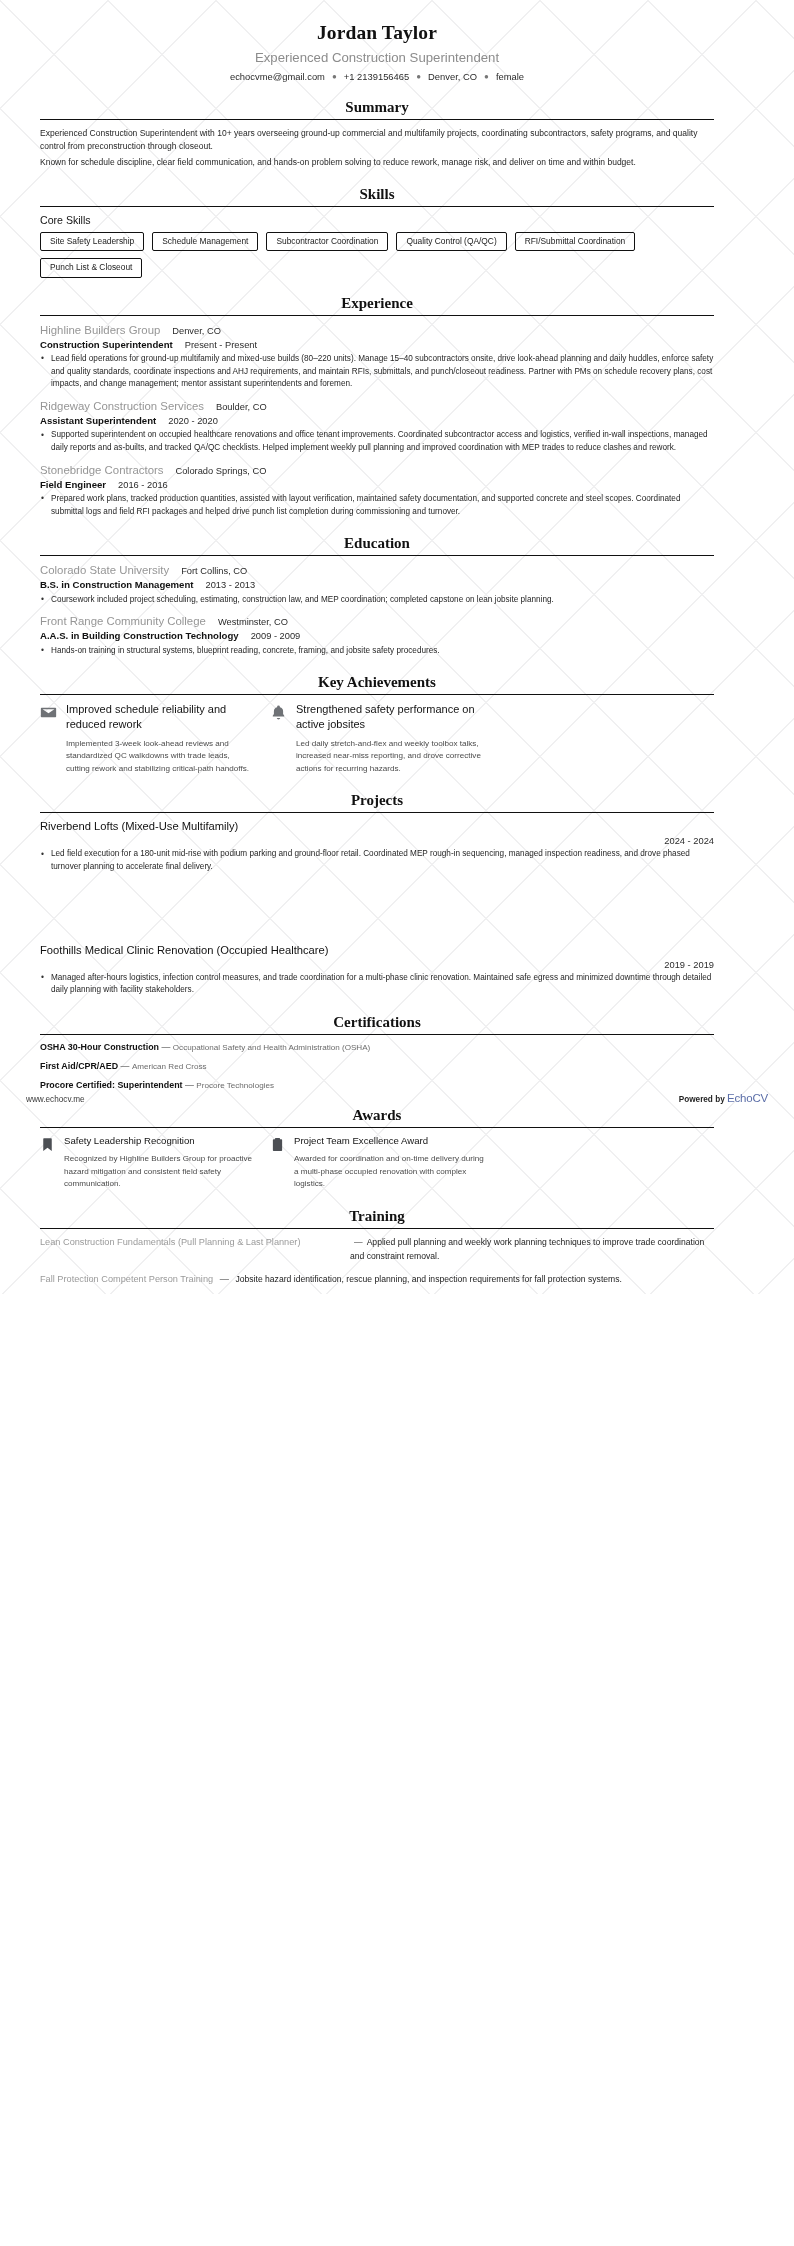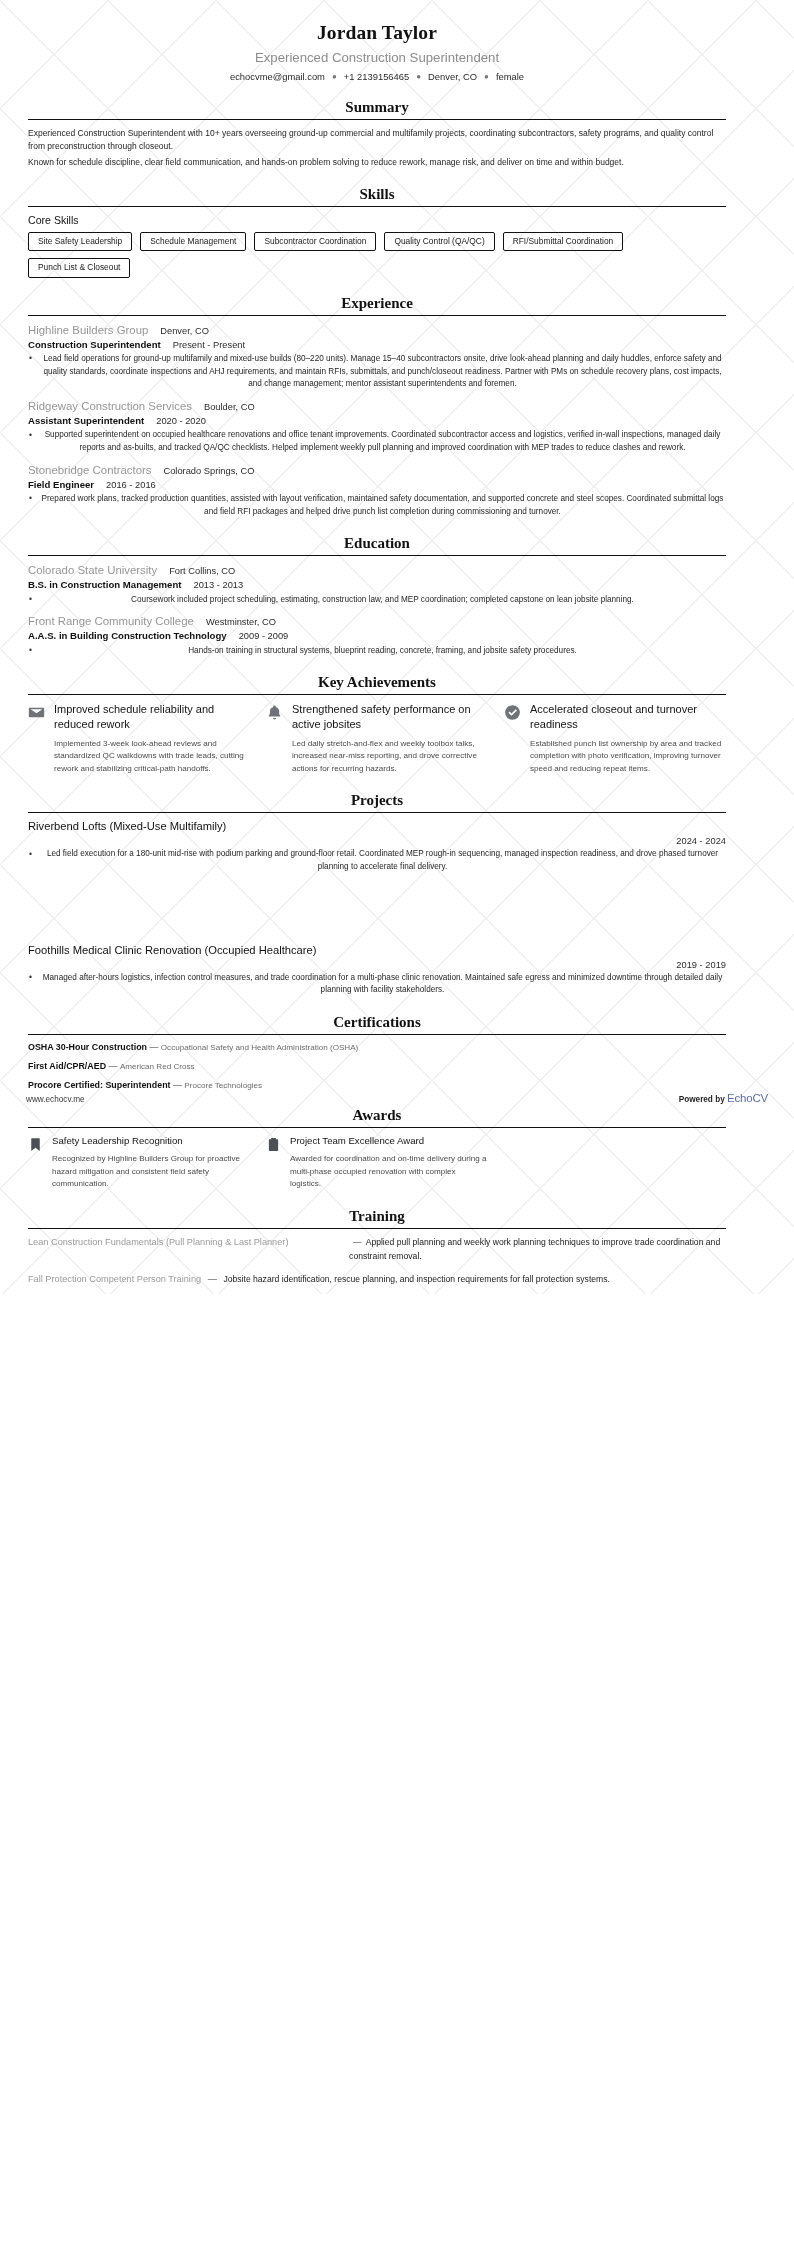"Jordan Taylor" .page { padding: 0 28px -> 0 40px }
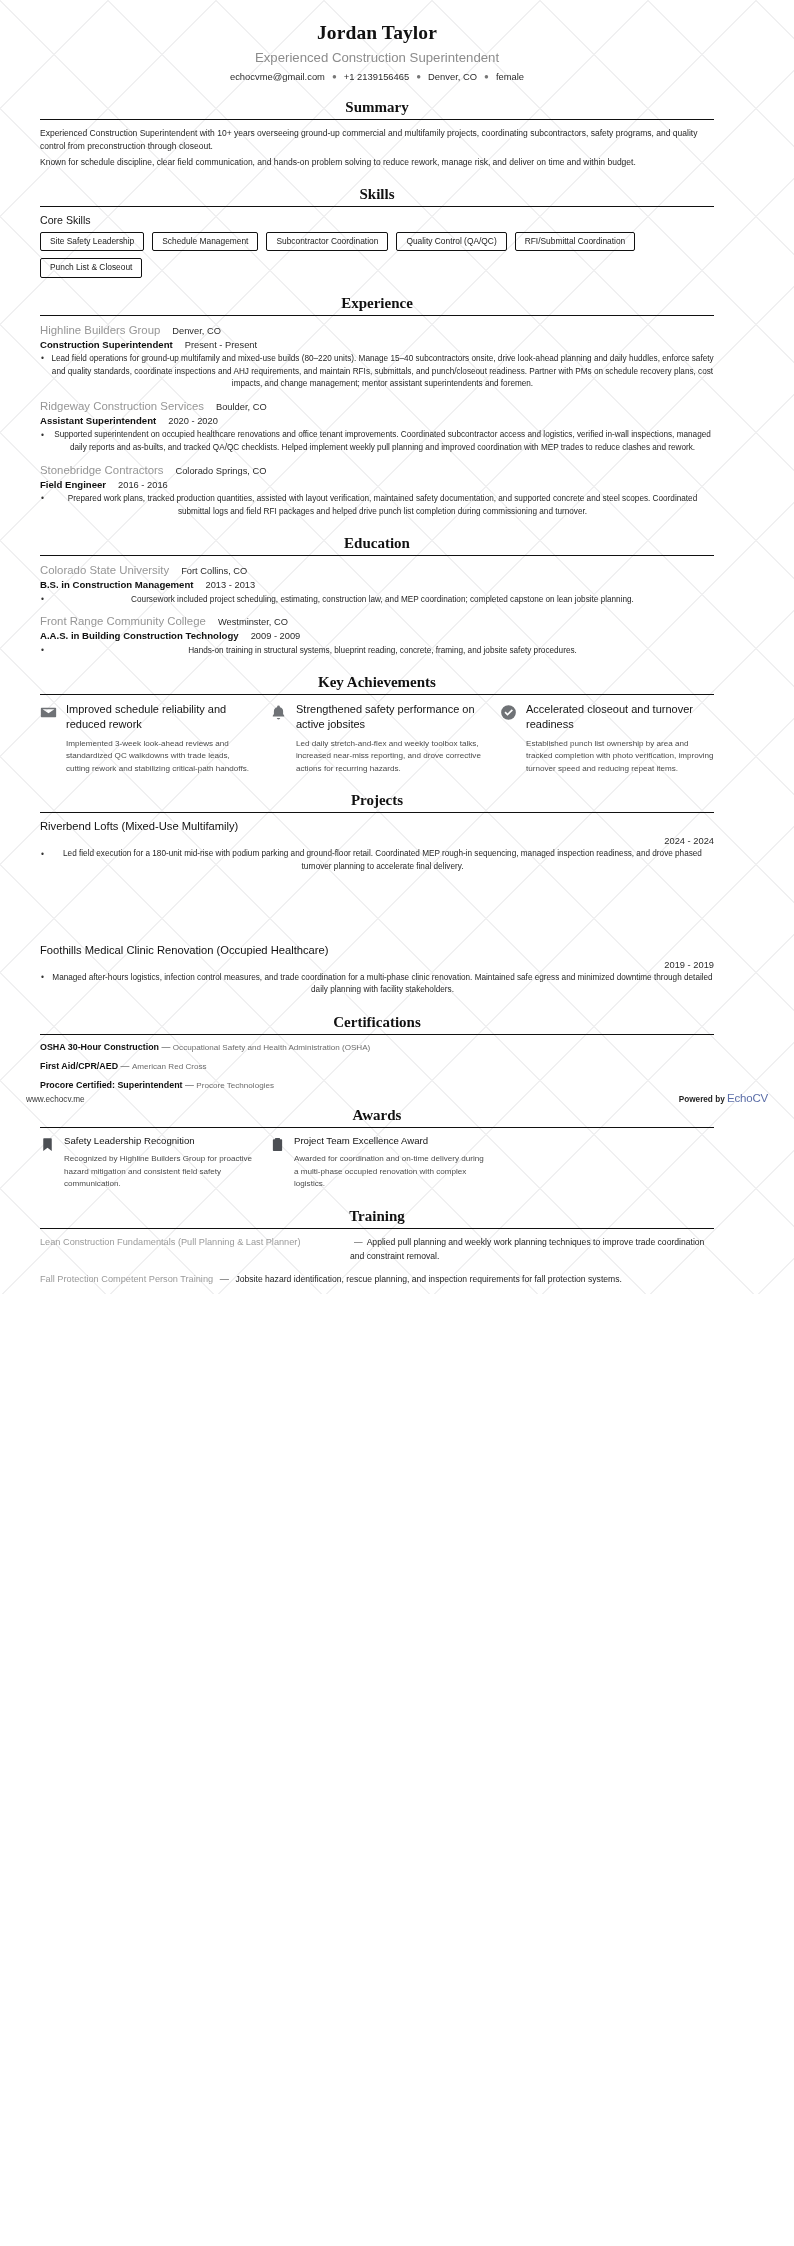"Lead field operations for ground-up" ul.bullets { text-align: center -> none }
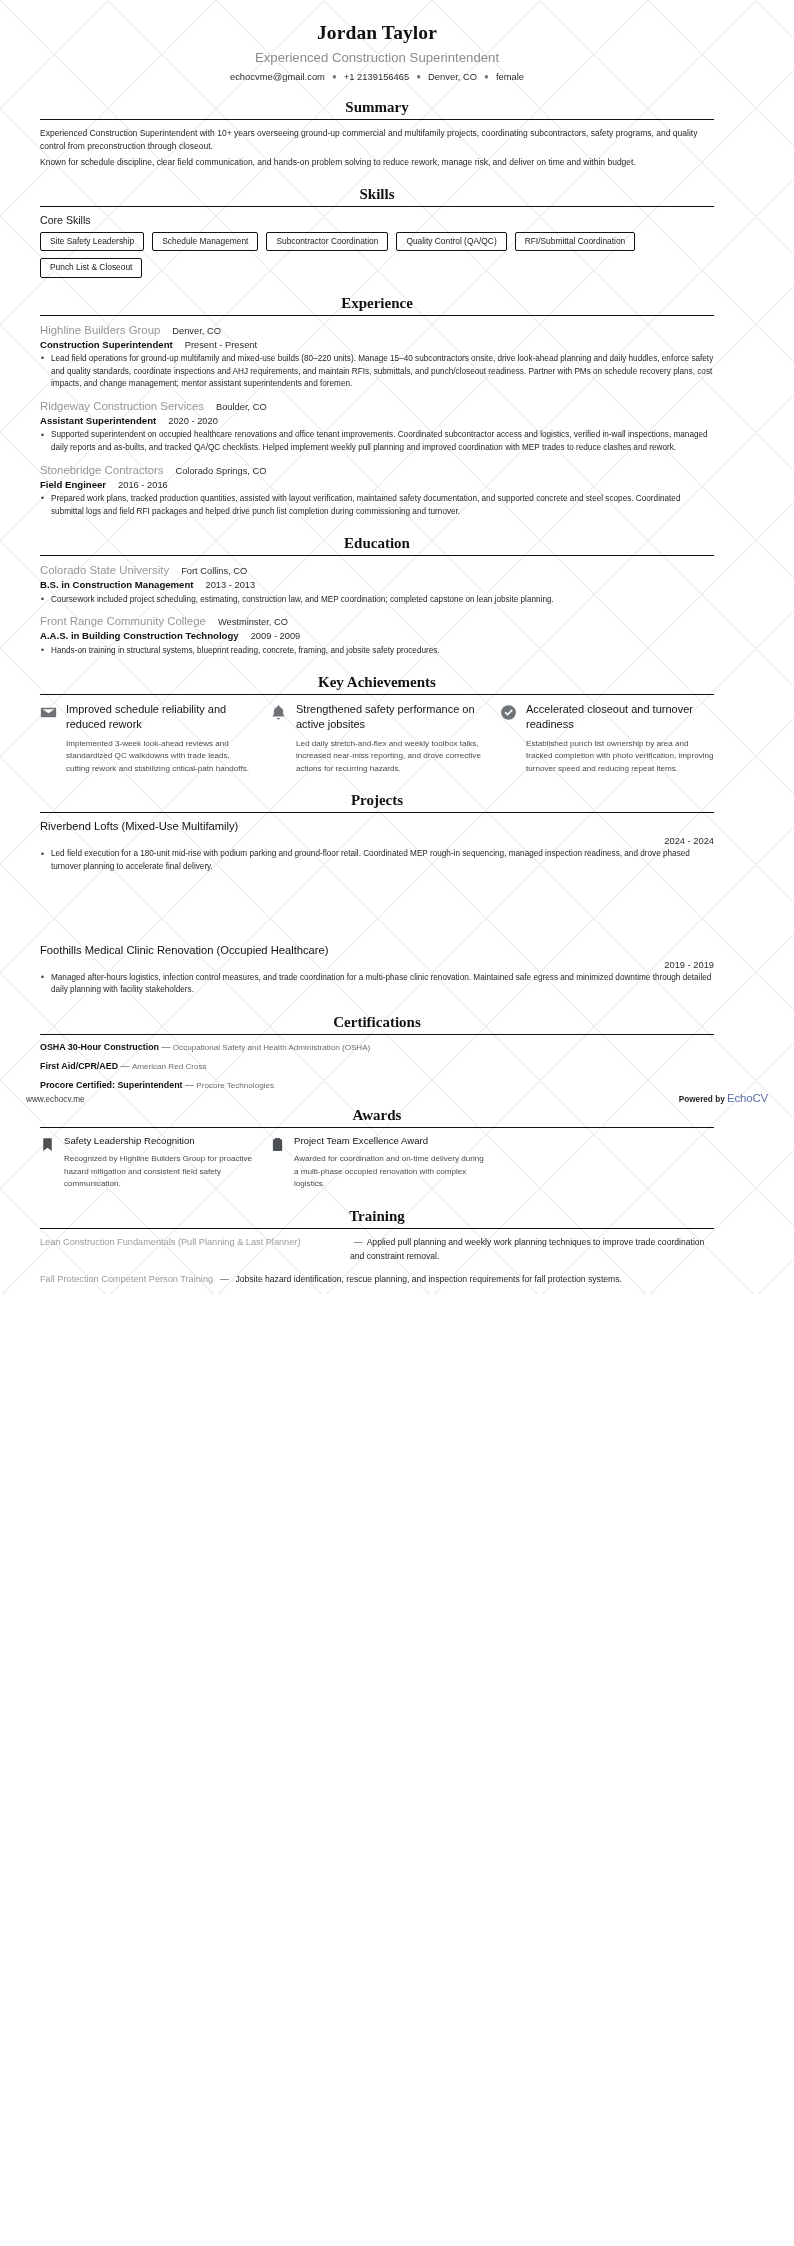"Accelerated closeout and turnover" div.ach { html: <div> <svg> <path></path> </svg> <div> <div>Accelerated closeout and turnover readiness</div> <div>Established punch list ownership by area and tracked completion with photo verification, improving turnover speed and reducing repeat items.</div> </div> </div> -> none }
